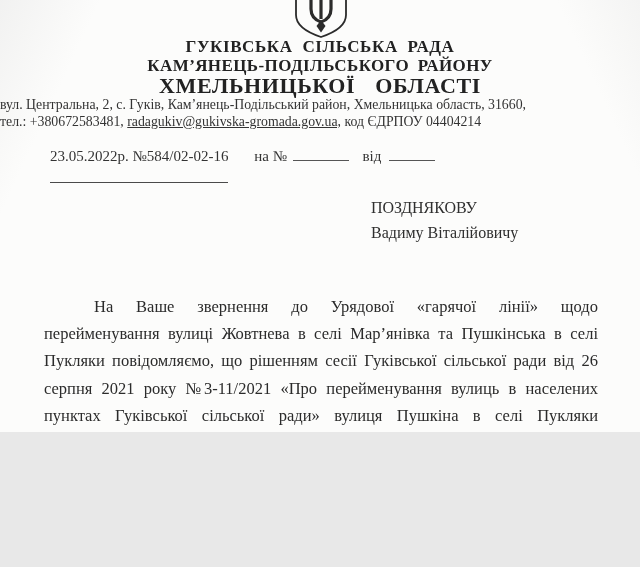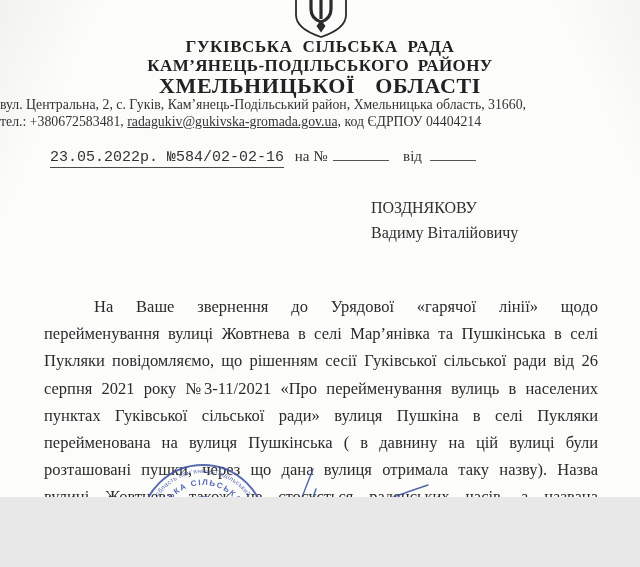"ГУКІВСЬКА СІЛЬСЬКА РАДА" .page { height: 497px -> 432px }
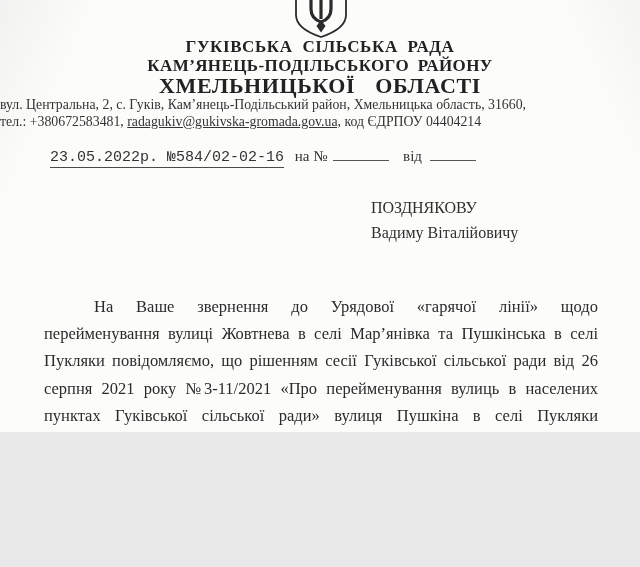"23.05.2022р. №584/02-02-16" .ref-out { font-family: Liberation Mono, monospace -> none; margin-right: 7px -> 22px; padding-bottom: 1px -> 18px }
